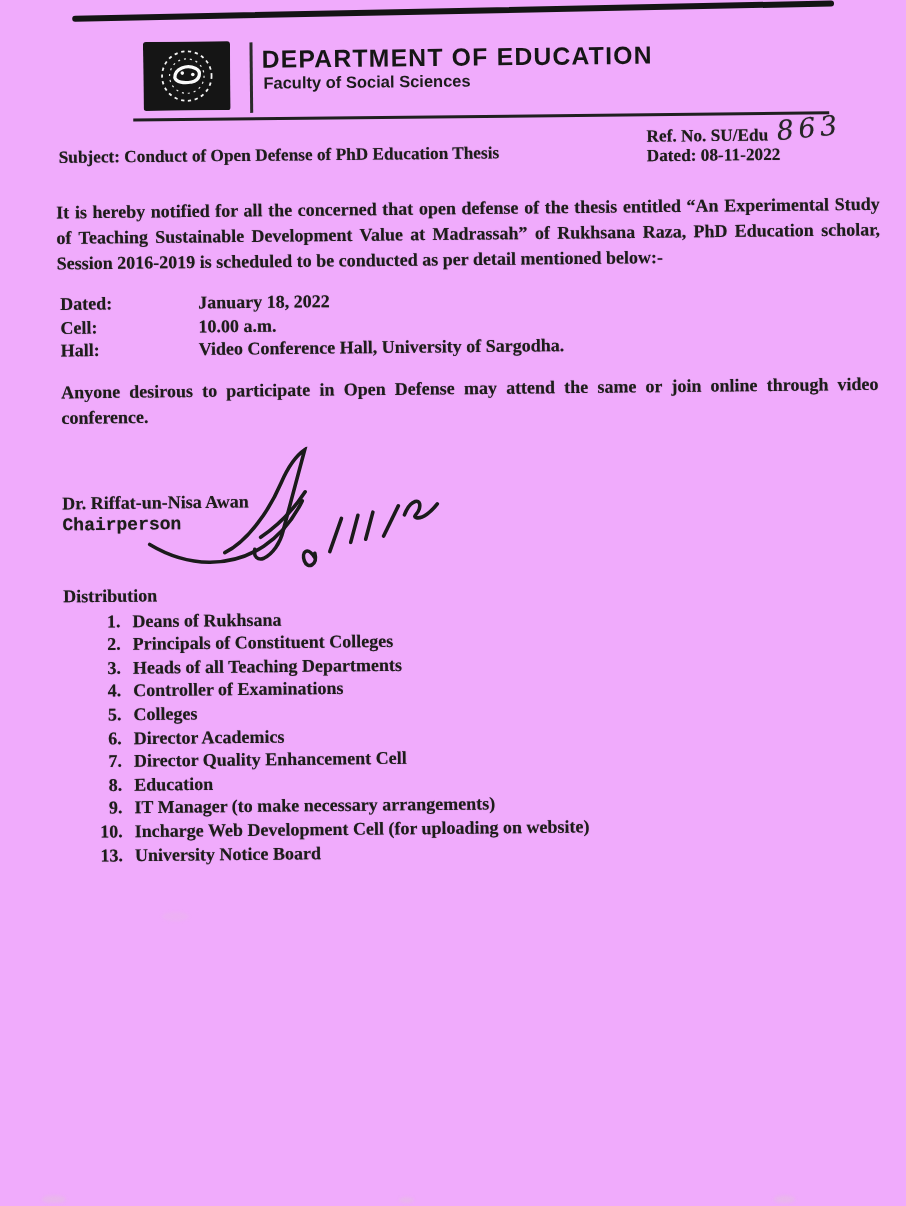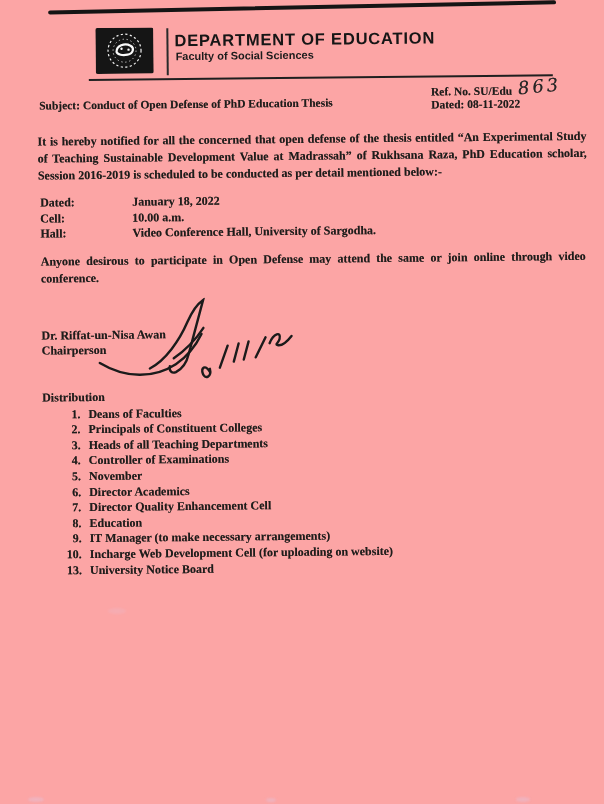"DEPARTMENT OF EDUCATION" .page { background: #fca5a5 -> #f0abfc }
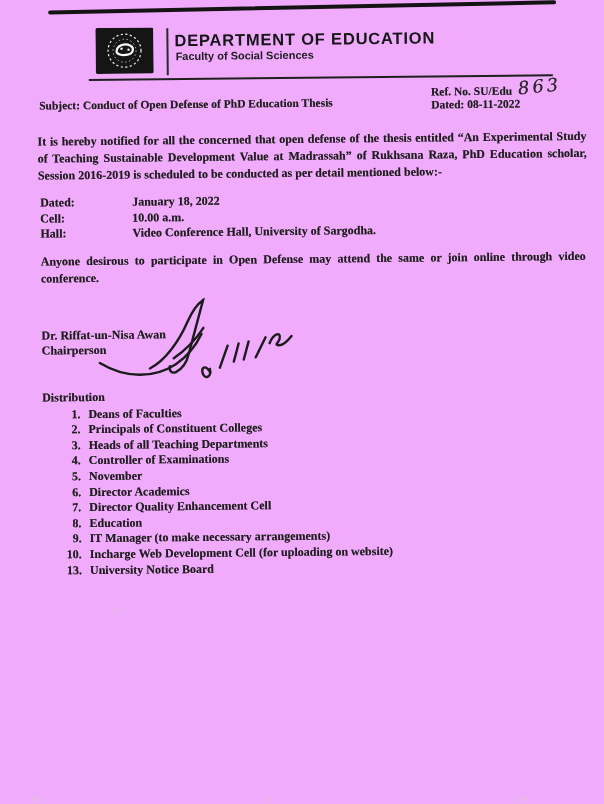"Chairperson" .sig-title { font-family: none -> Liberation Mono, monospace }
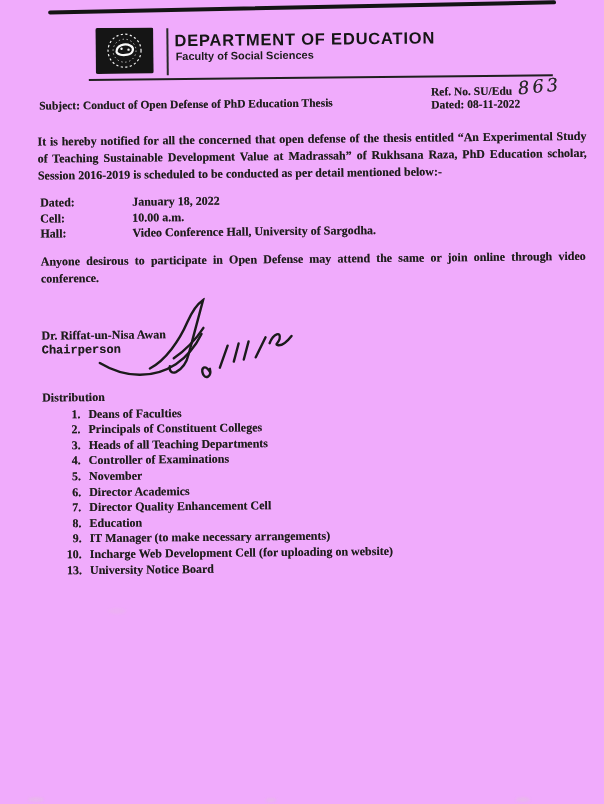"Deans of Faculties" span { text: Faculties -> Rukhsana }
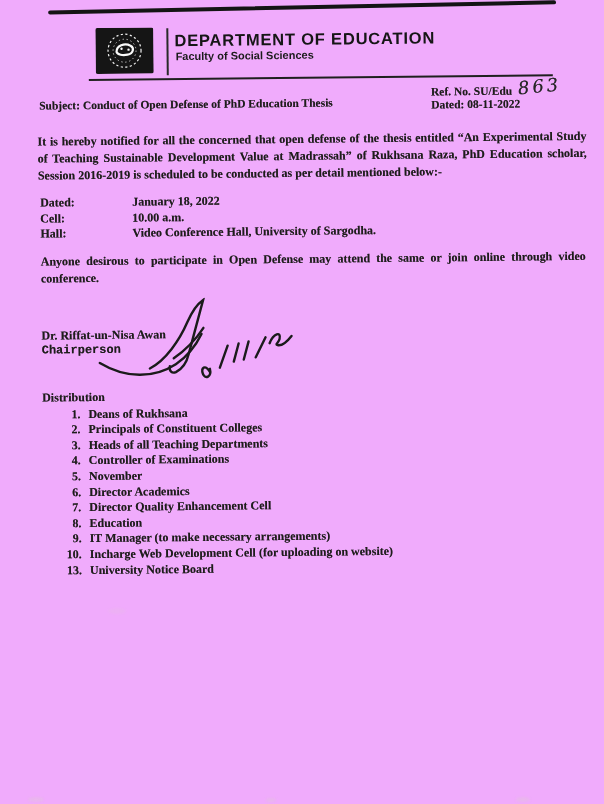"November" span { text: November -> Colleges }
